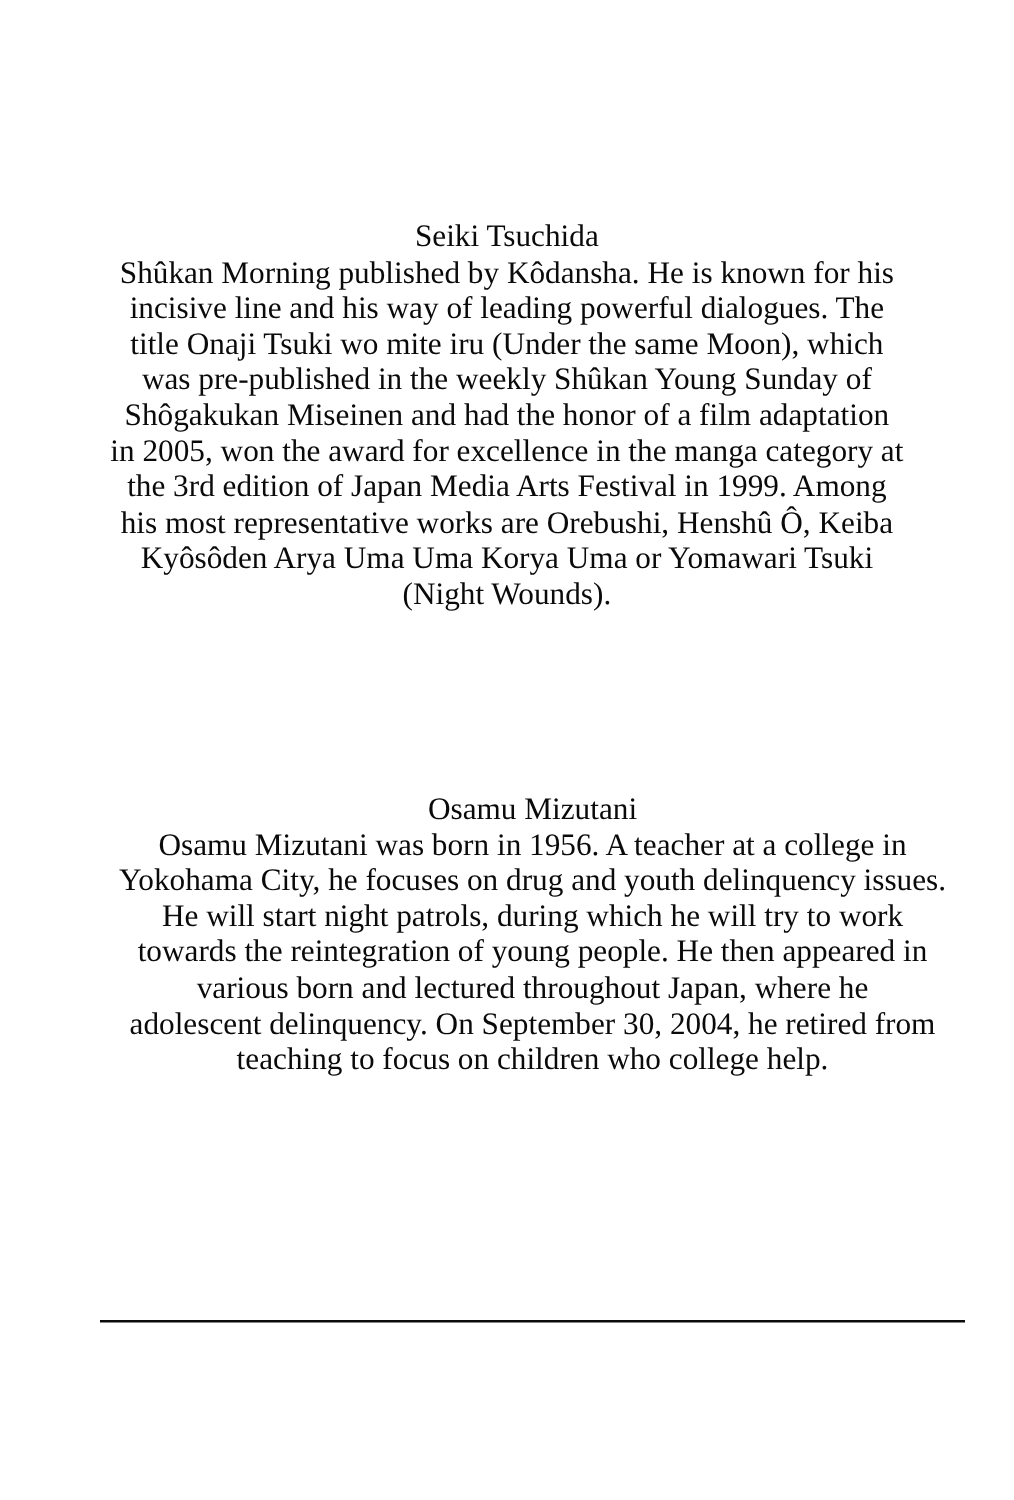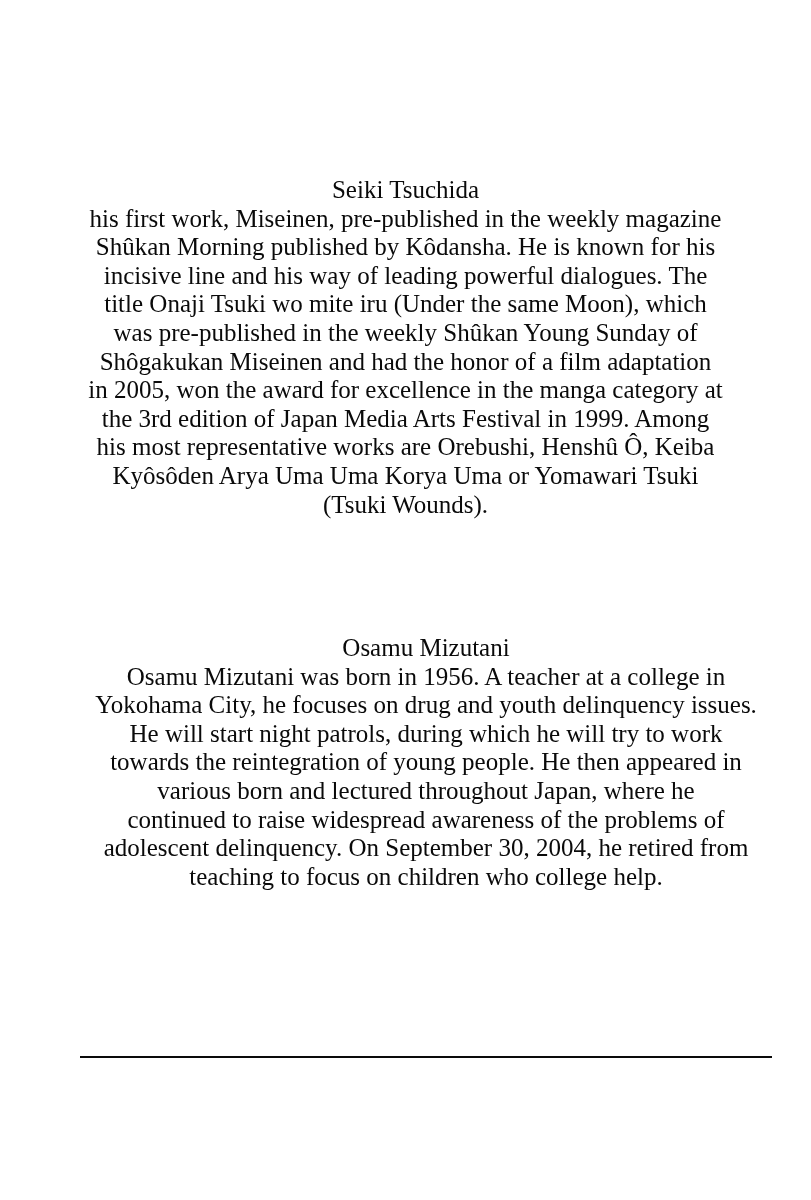"his first work, Miseinen, pre-published" div.text-line { html: <div>his first work, Miseinen, pre-published in the weekly magazine</div> -> none }
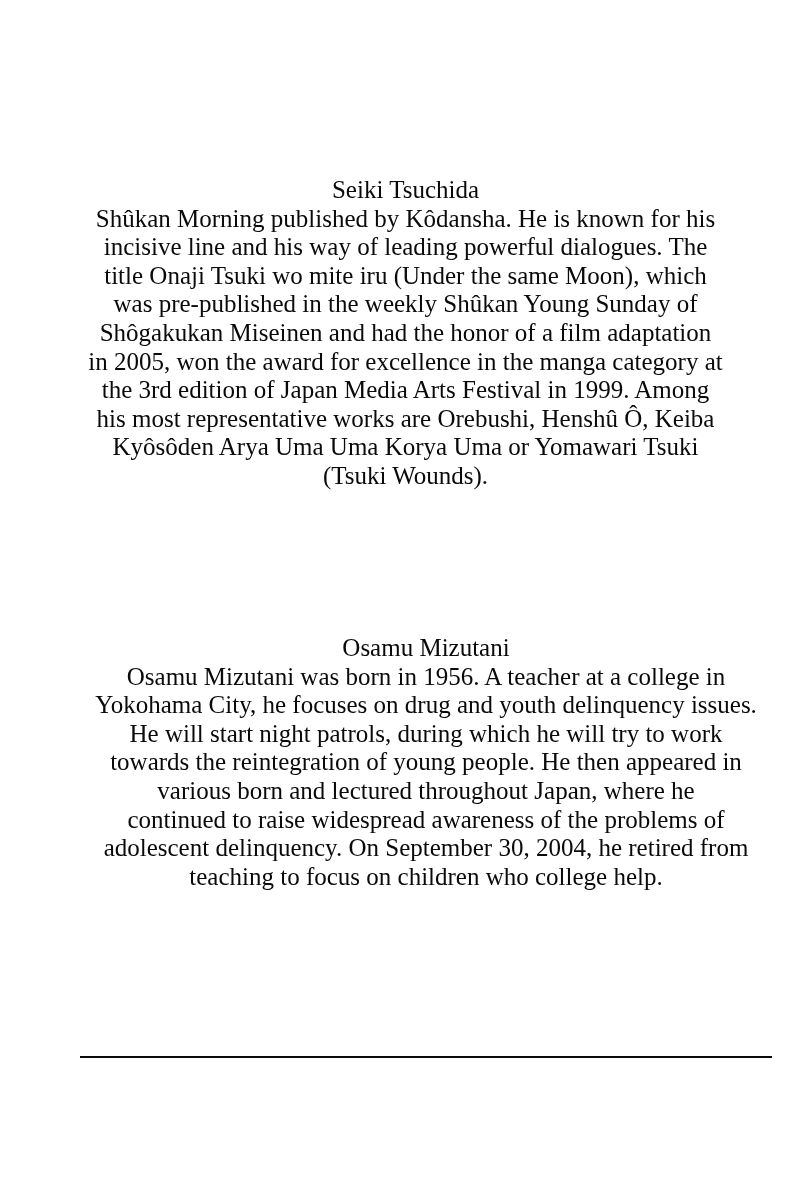"(Tsuki Wounds)." div.text-line { text: Tsuki -> Night }
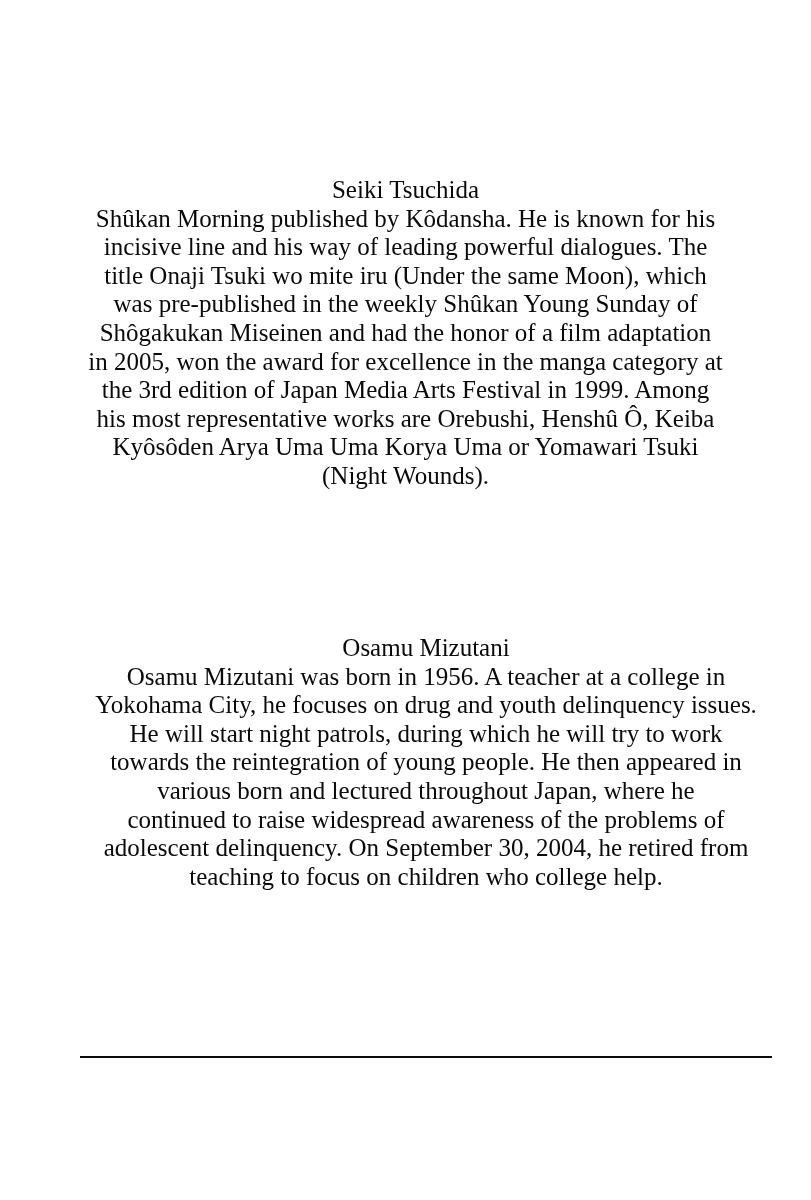"continued to raise widespread awareness" div.text-line { html: <div>continued to raise widespread awareness of the problems of</div> -> none }
